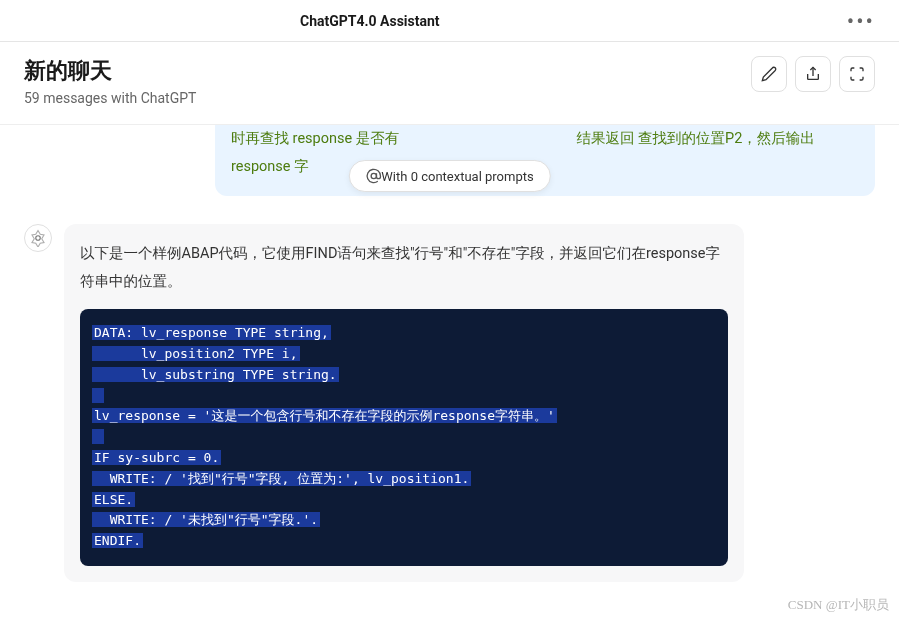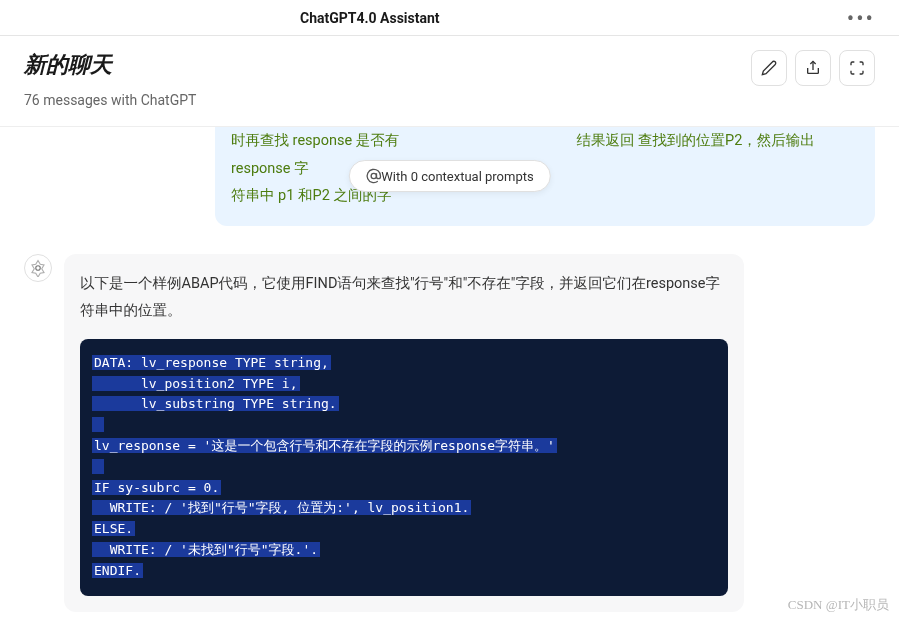"ChatGPT4.0 Assistant" .top-bar { height: 36px -> 42px }
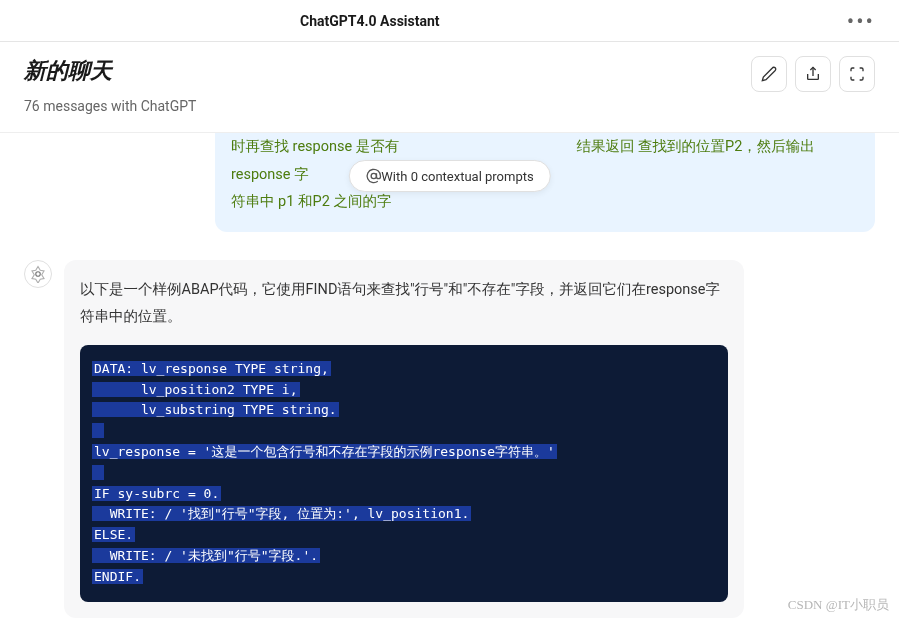"新的聊天" .header-left h1 { font-style: italic -> none; margin-bottom: 12px -> 4px }
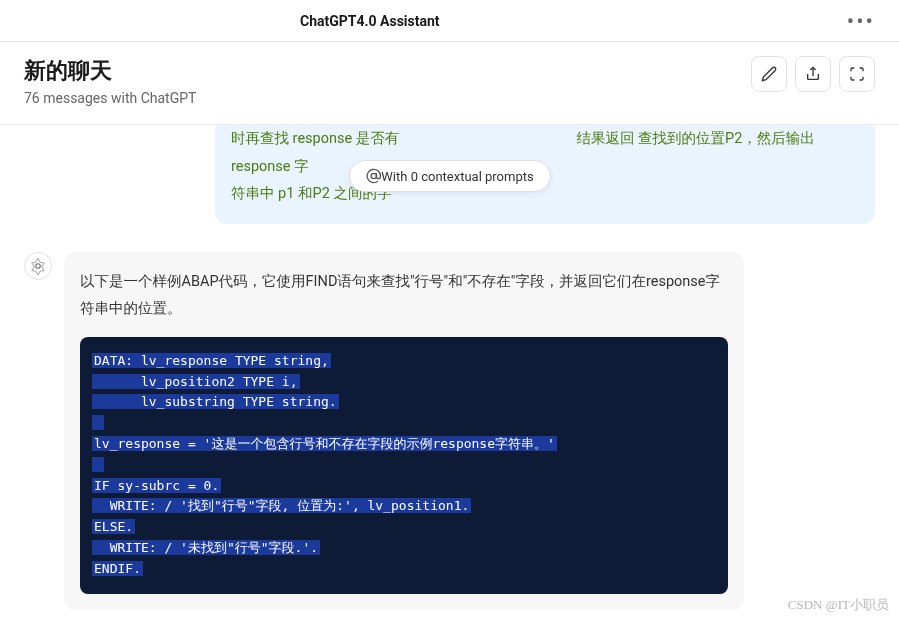"76 messages with ChatGPT" div.sub { text: 76 -> 59 }
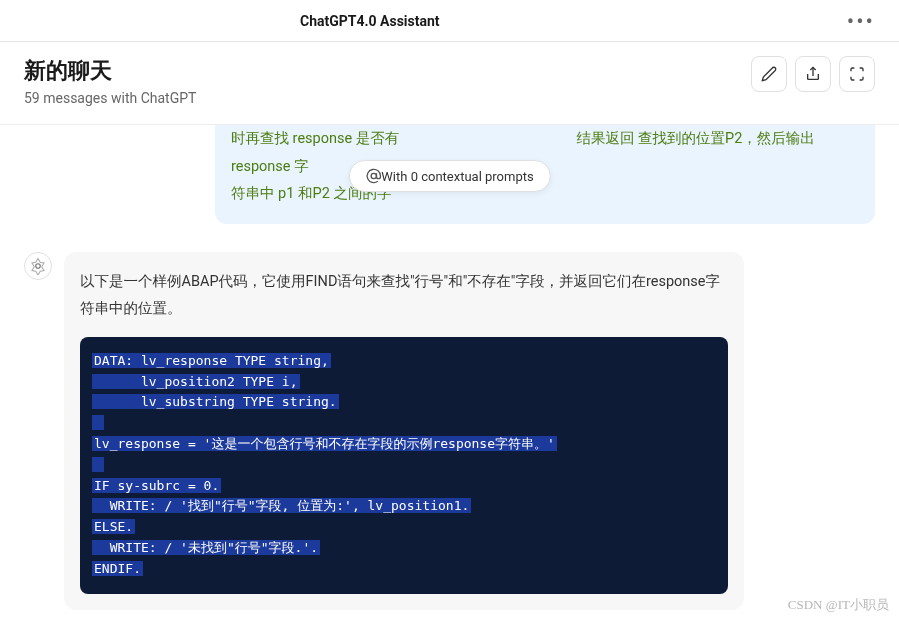"符串中 p1 和P2 之间的字" span { html: <span>符串中 p1 和P2 之间的字</span> -> none }
